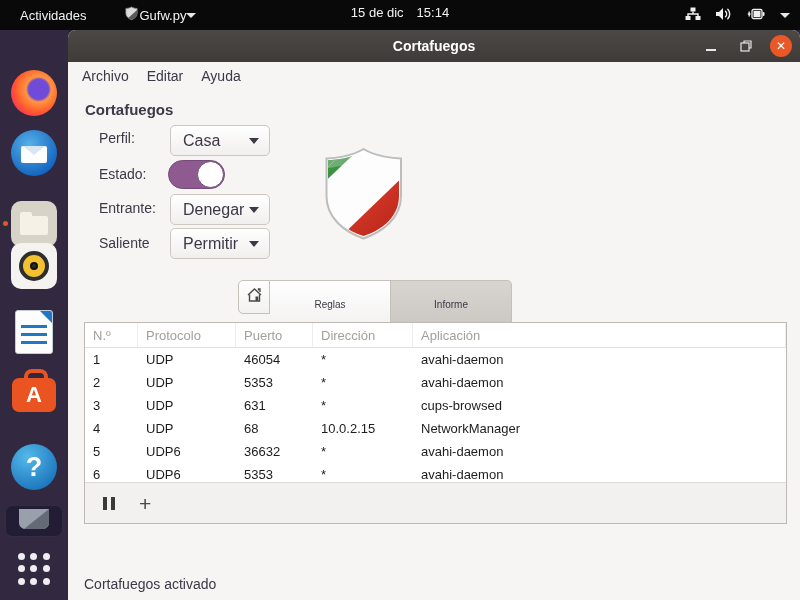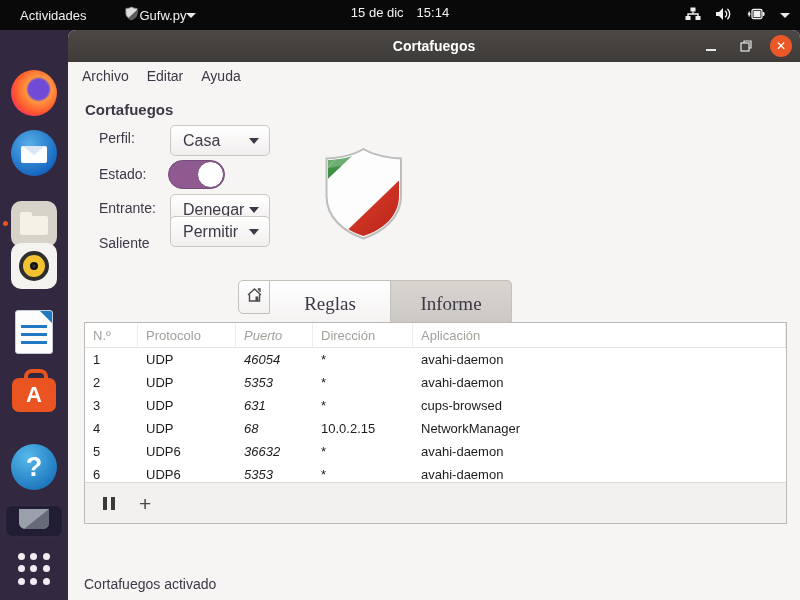"Permitir" div.gtk-button { top: 186px -> 198px }
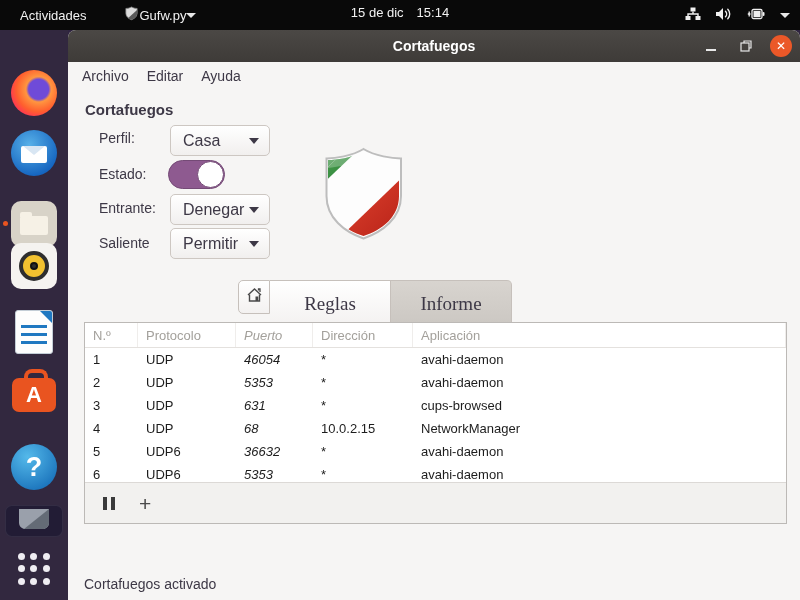"Reglas" .tab { font-family: Liberation Serif, serif -> none; font-size: 19px -> 10px }
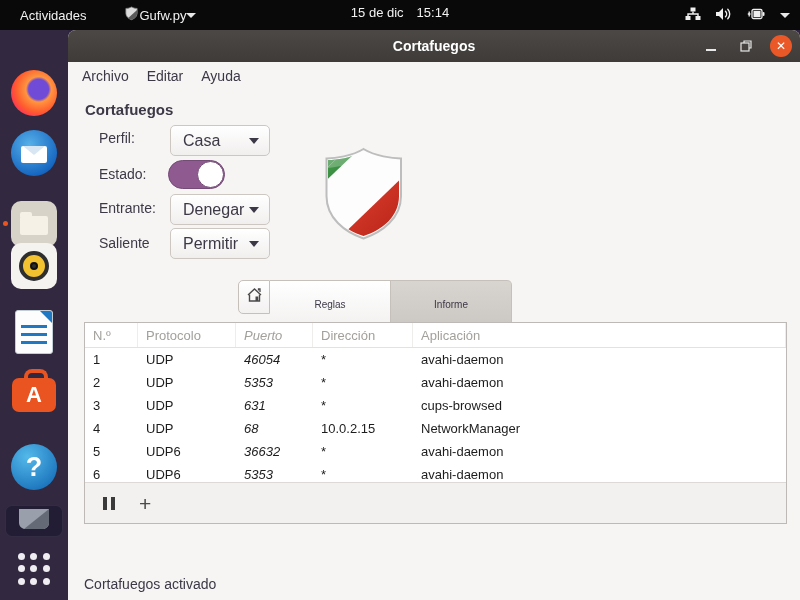"Puerto" .c2 { font-style: italic -> none }
